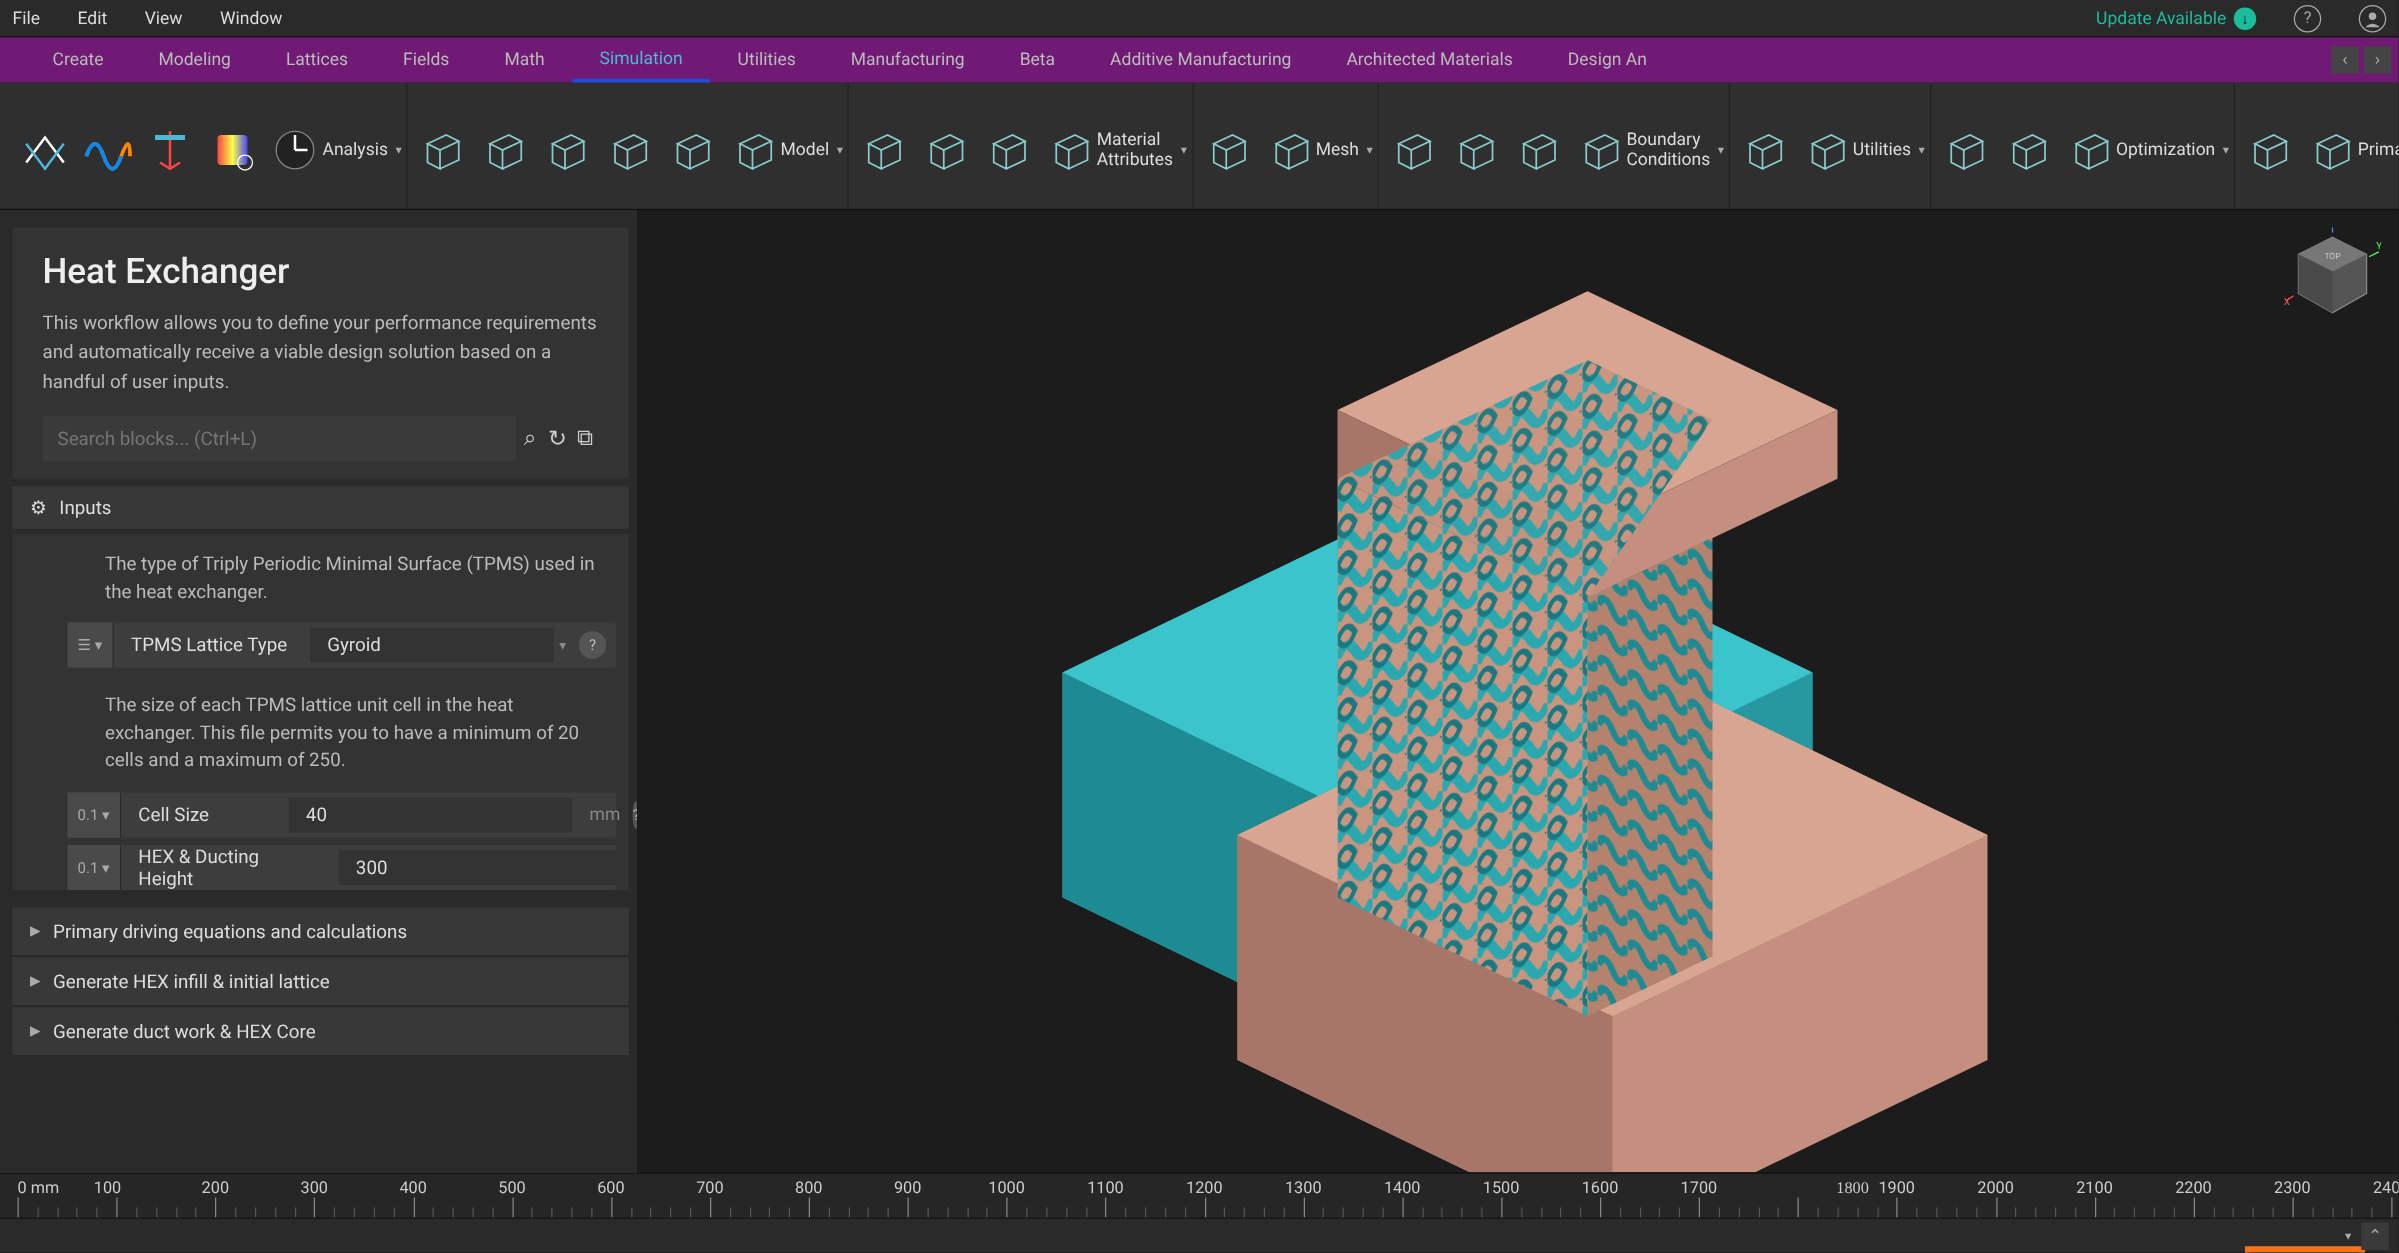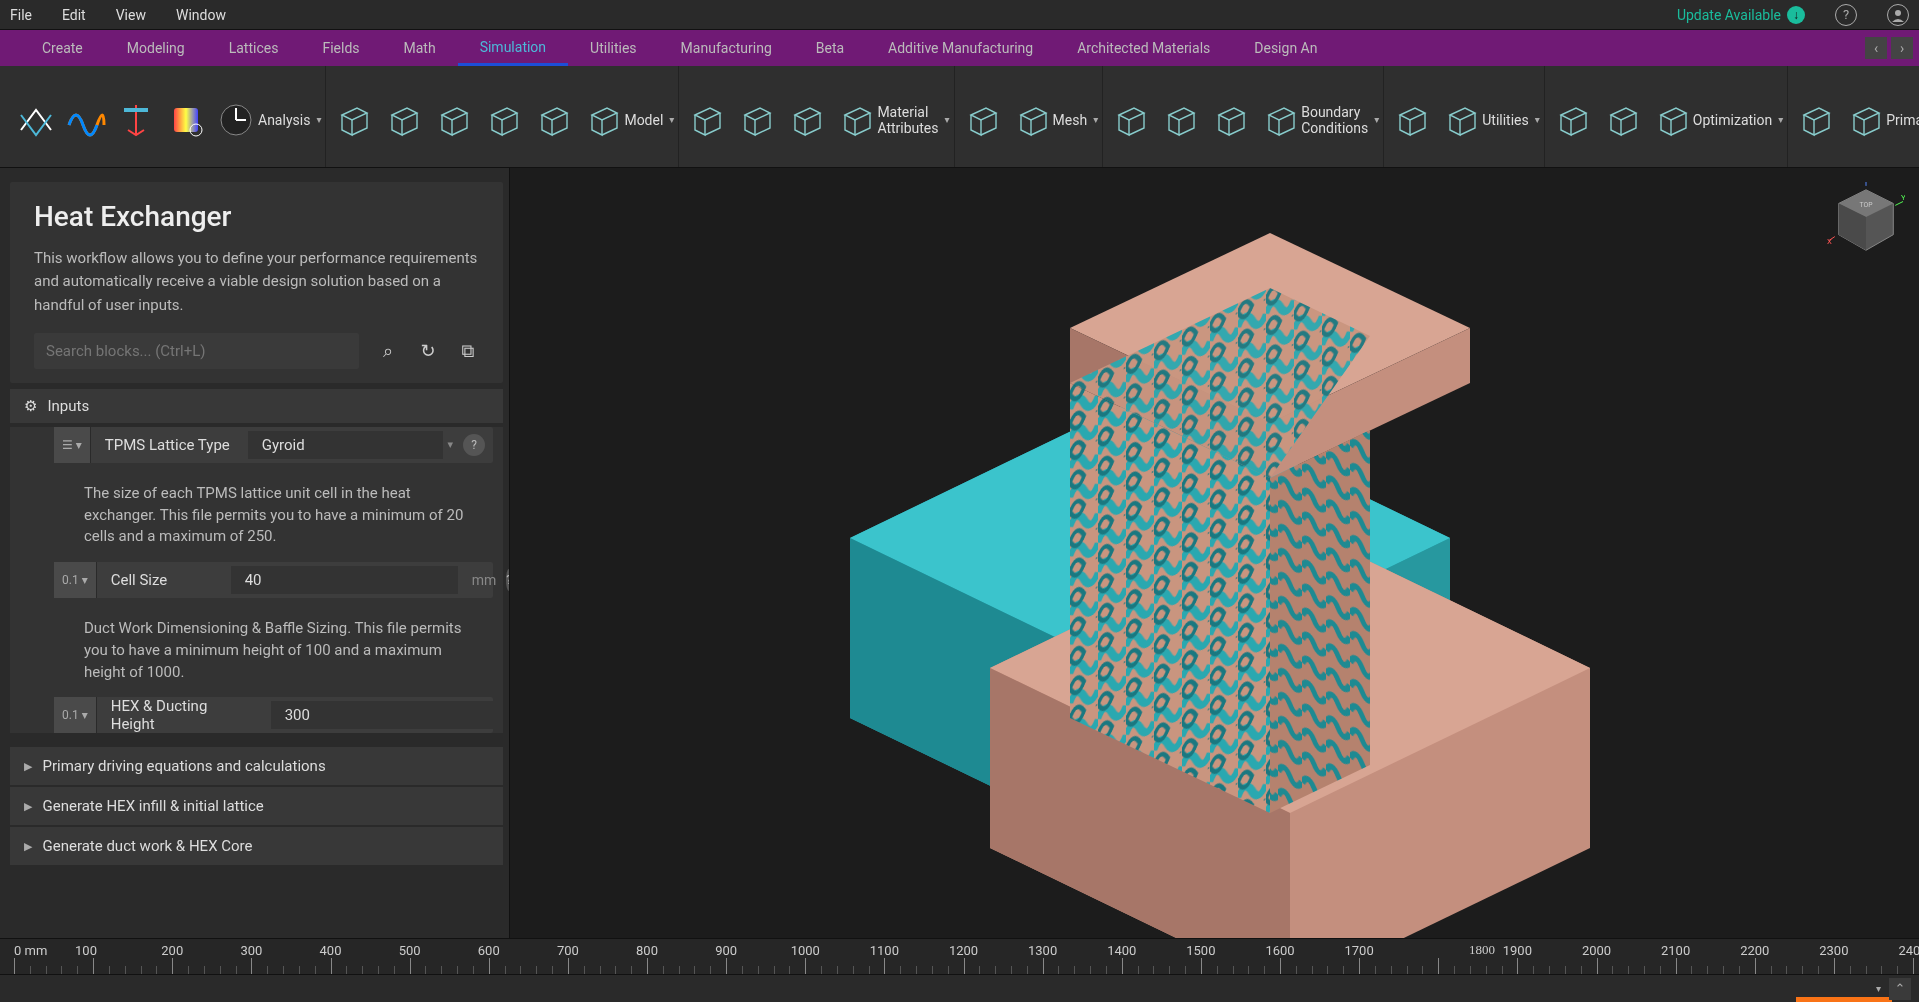"Search blocks... (Ctrl+L)" .searchrow { gap: 18px -> 0 }
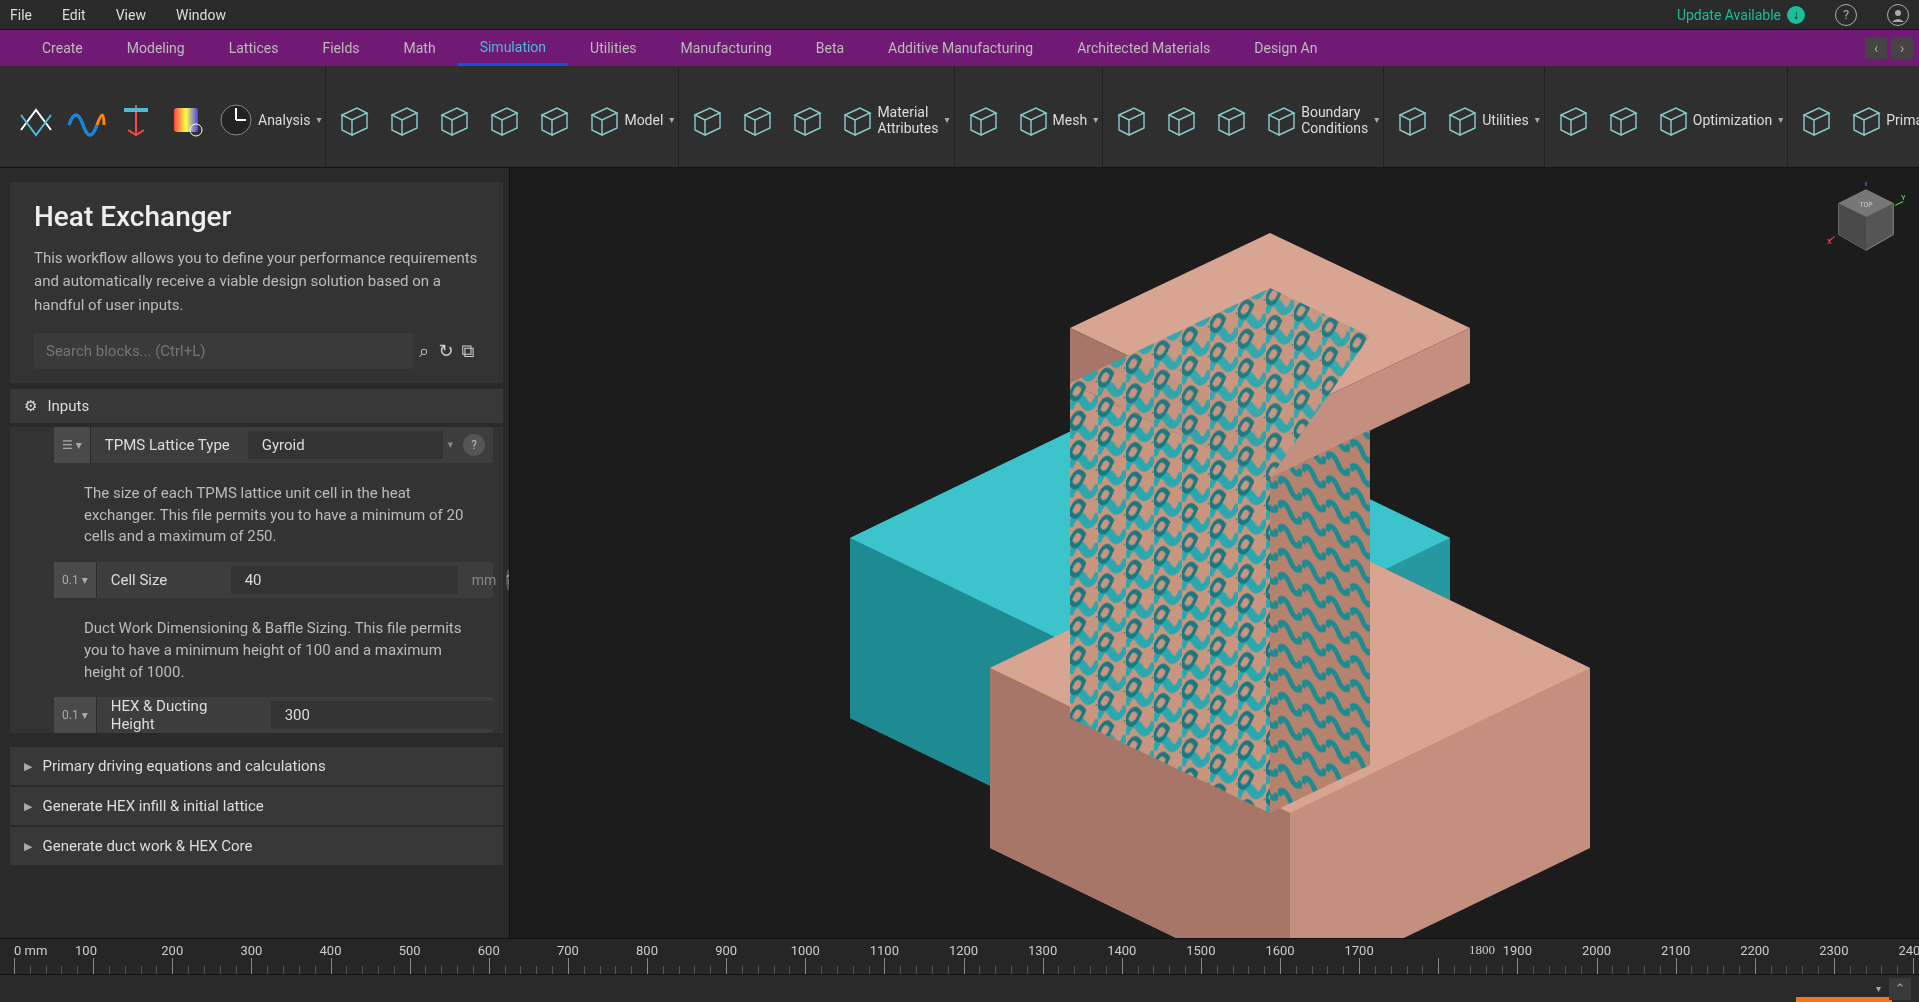"The type of Triply Periodic" p.hint { html: none -> <p>The type of Triply Periodic Minimal Surface (TPMS) used in the heat exchanger.</p> }
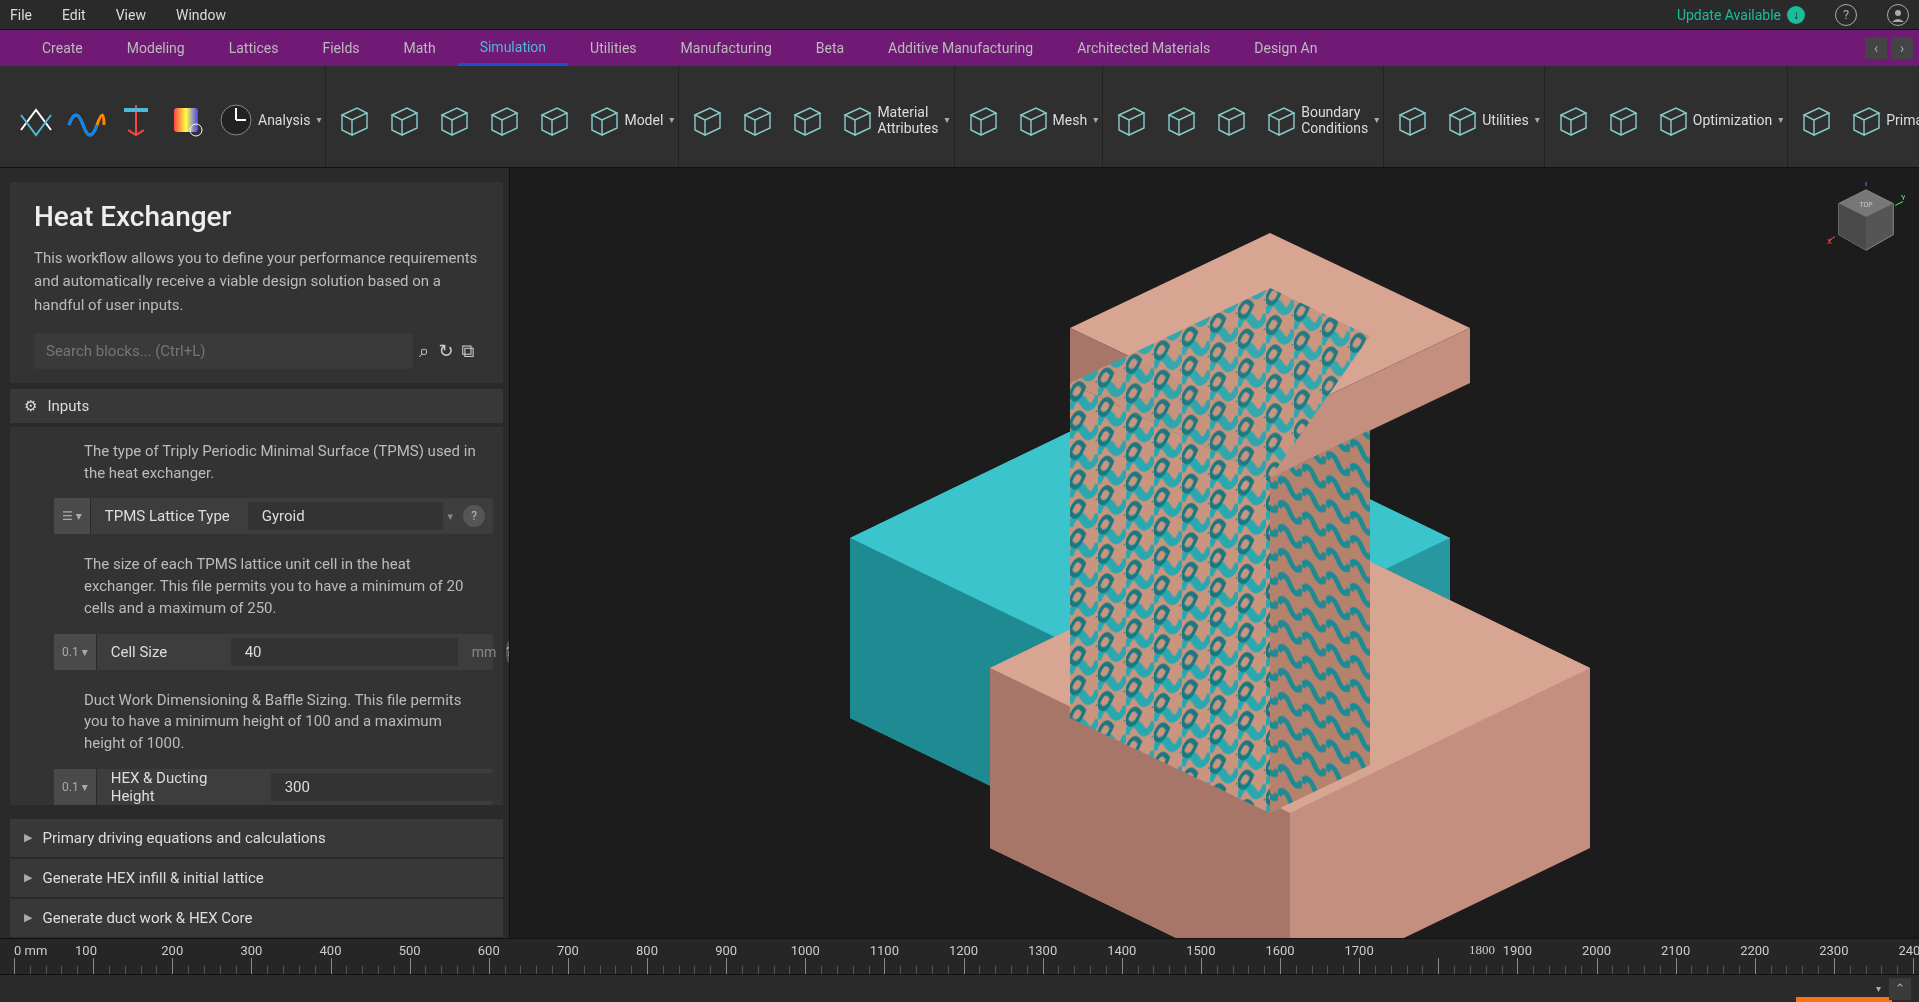"Duct Work Dimensioning & Baffle" p.hint { html: <p>Duct Work Dimensioning &amp; Baffle Sizing. This file permits you to have a minimum height of 100 and a maximum height of 1000.</p> -> none }
